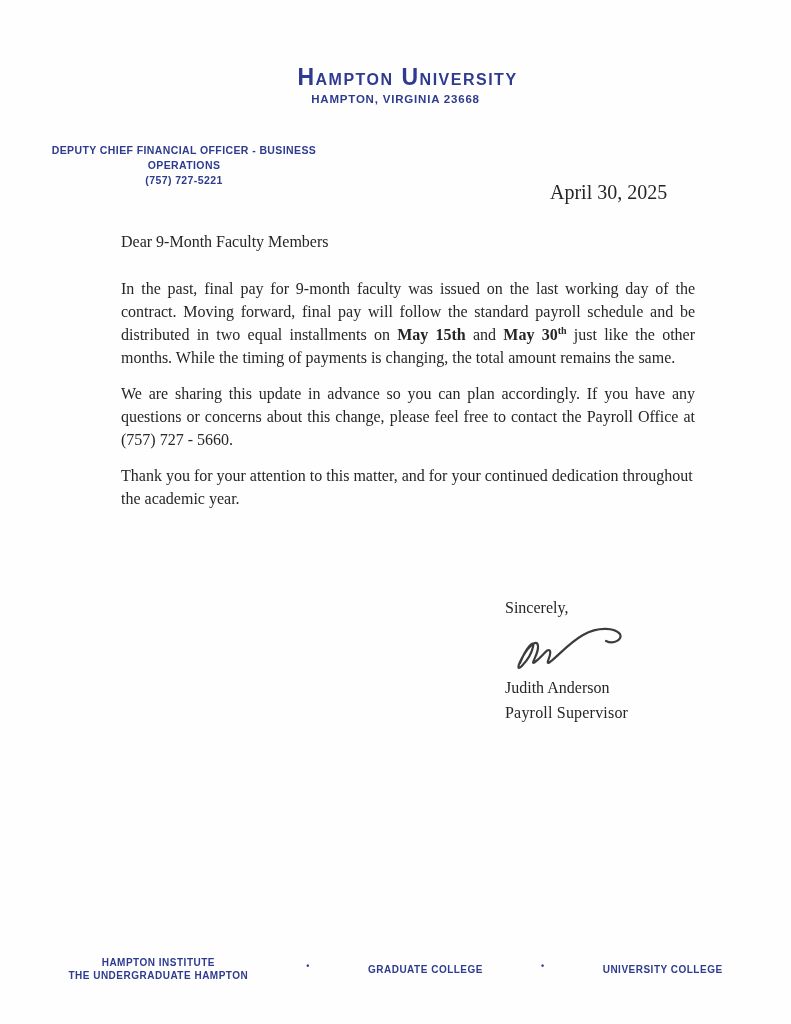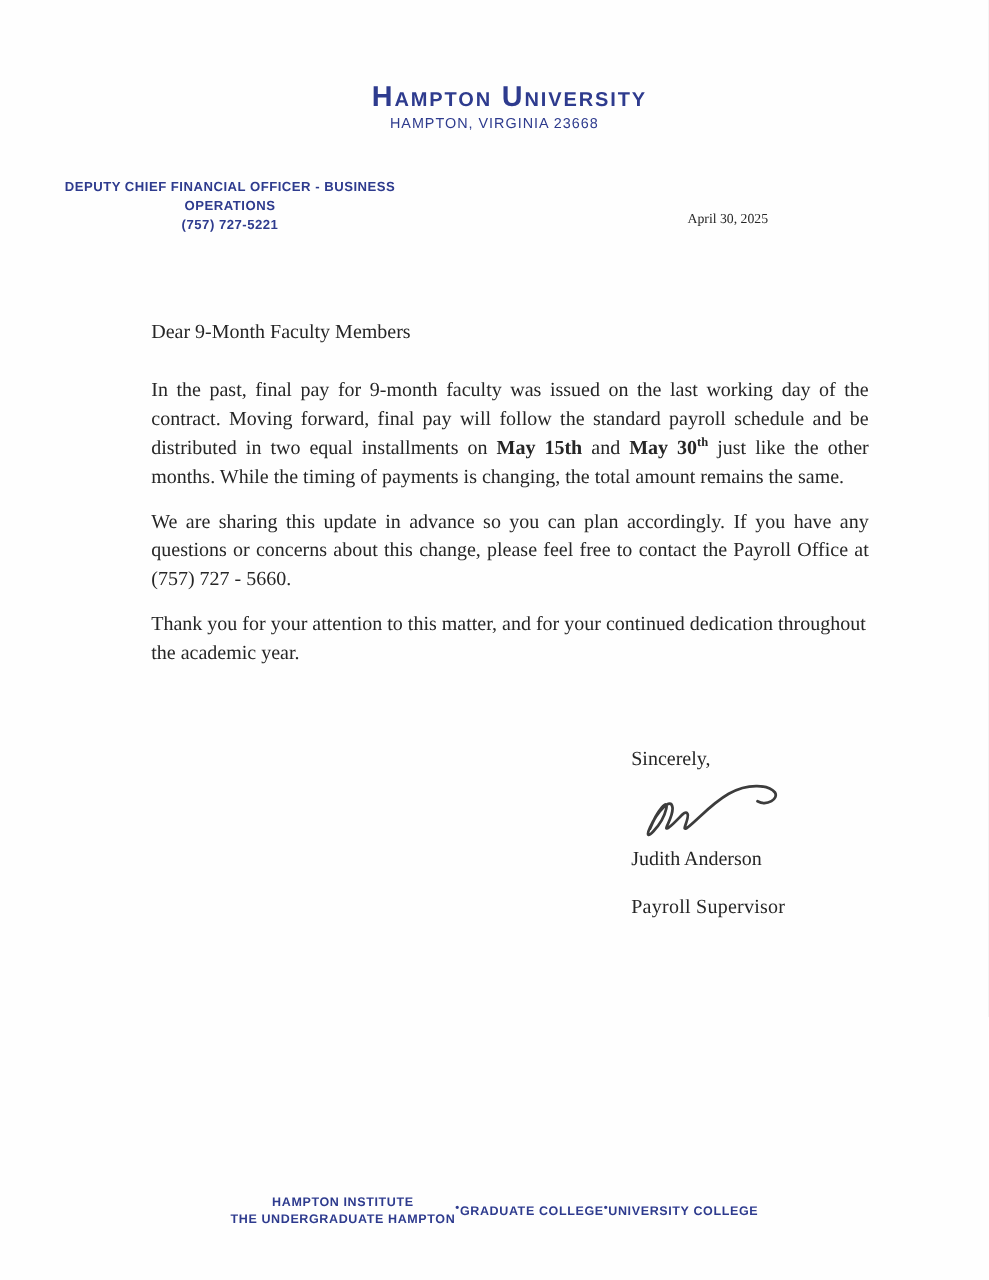"HAMPTON, VIRGINIA 23668" .uni-addr { font-weight: 400 -> 700 }
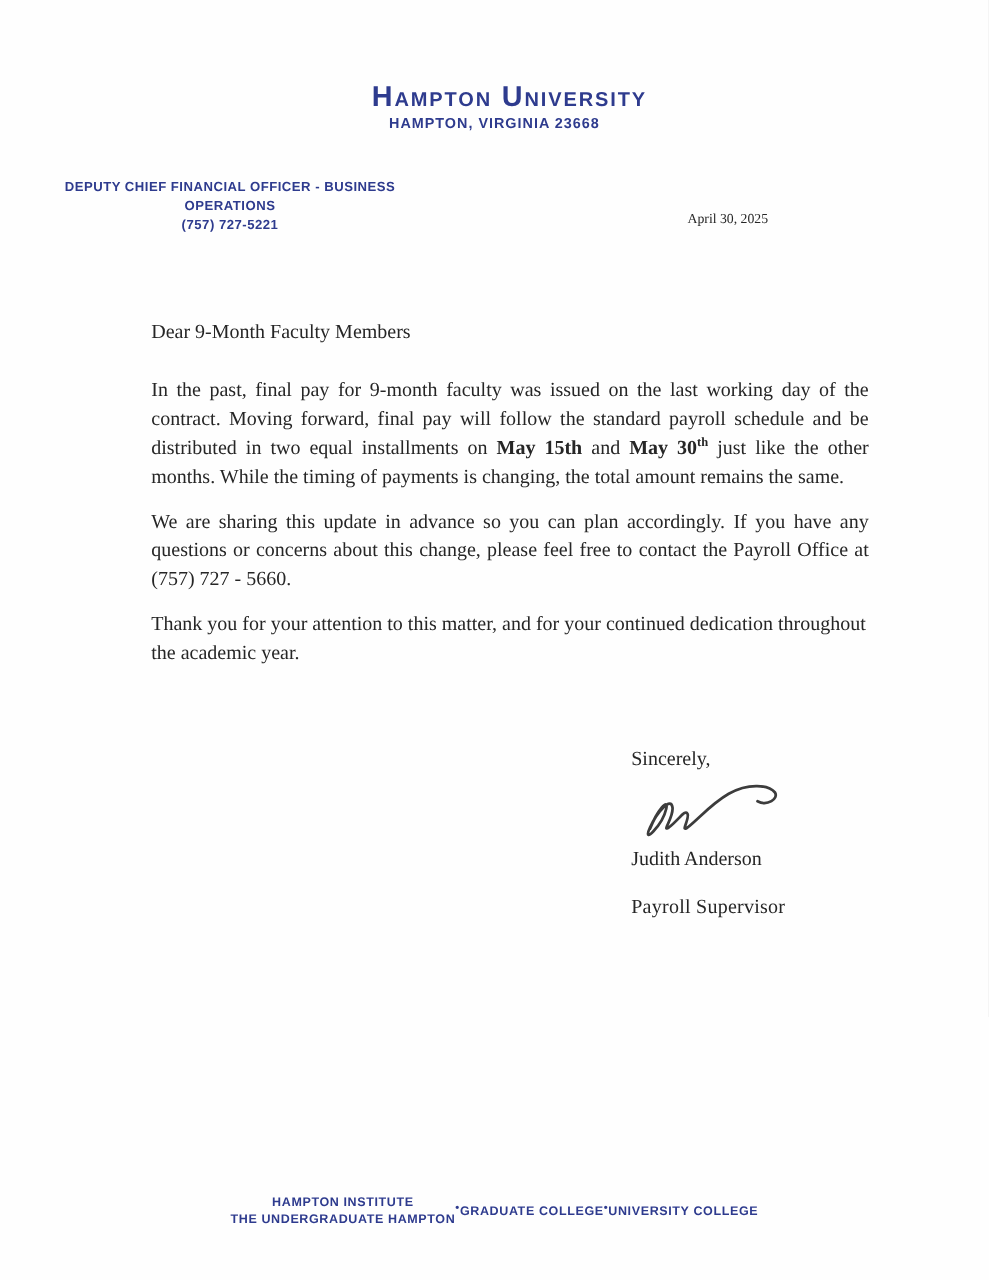"April 30, 2025" .date { font-size: 11px -> 20px; top: 169px -> 181px }
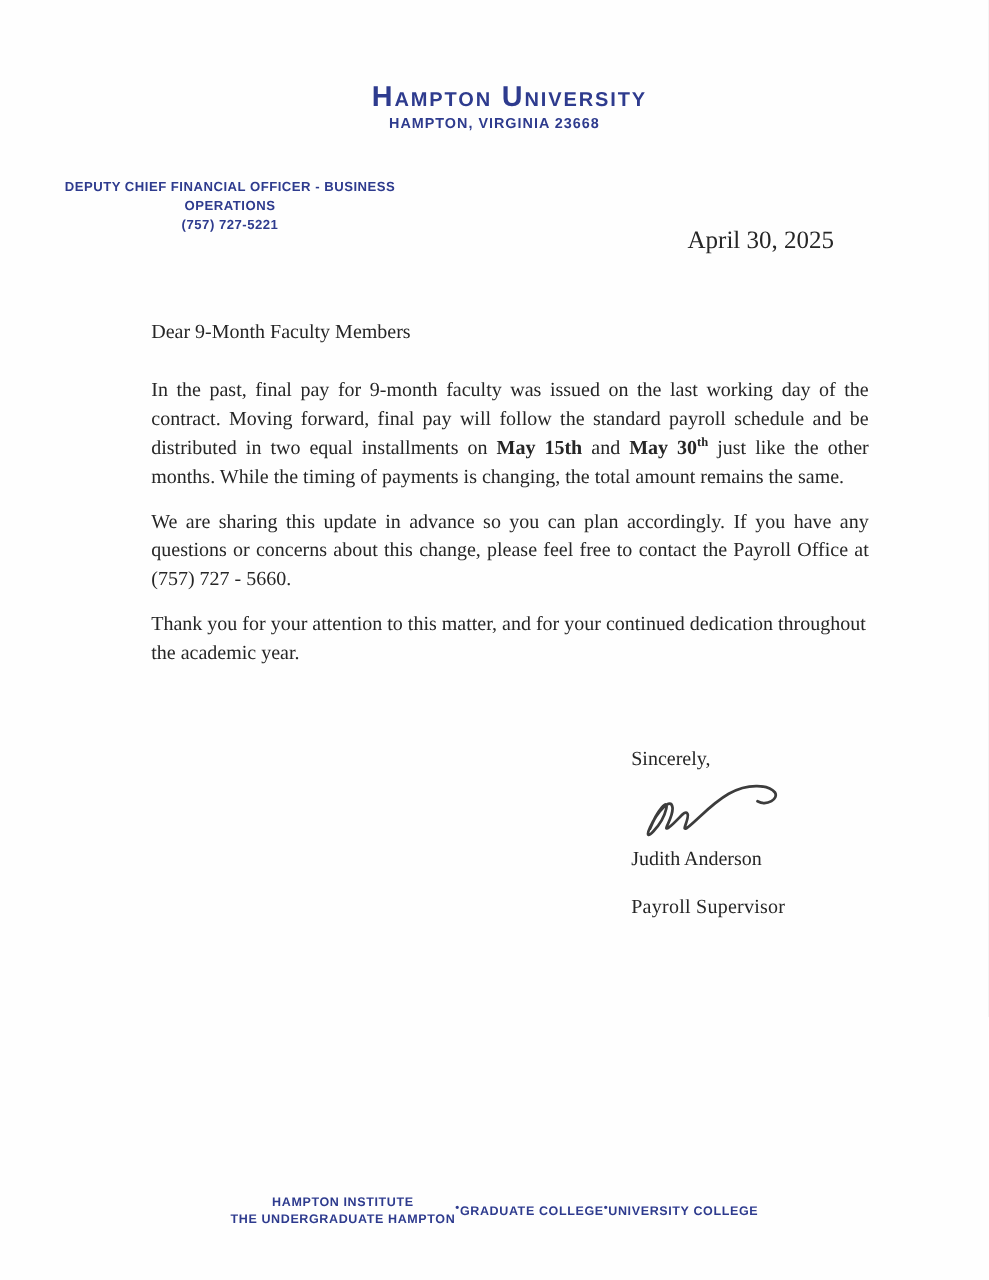"Dear 9-Month Faculty Members" .body { top: 254px -> 230px }
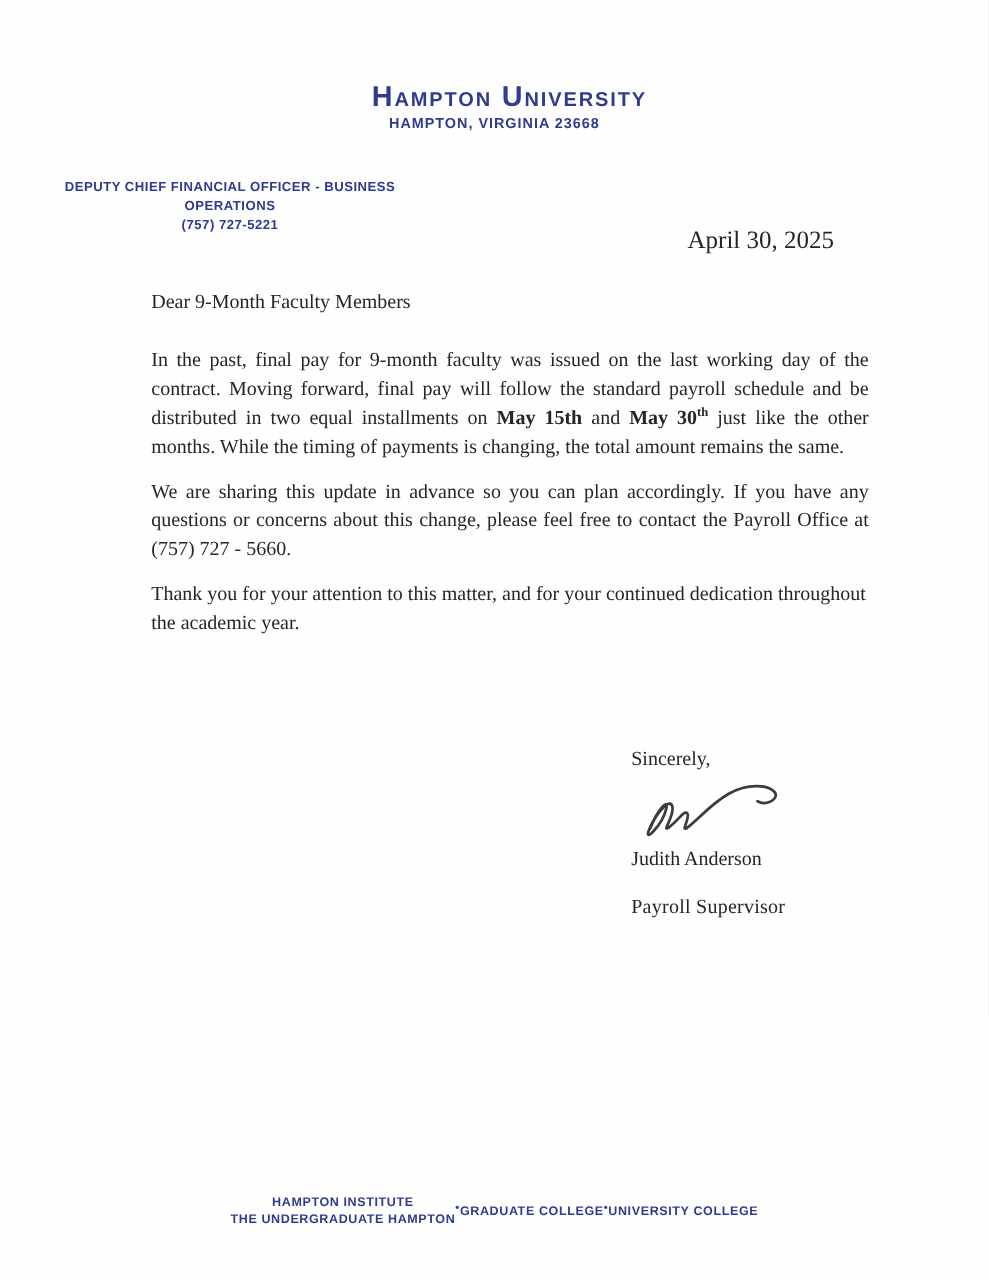"Payroll Supervisor" .sig-title { margin-top: 14px -> 1px }
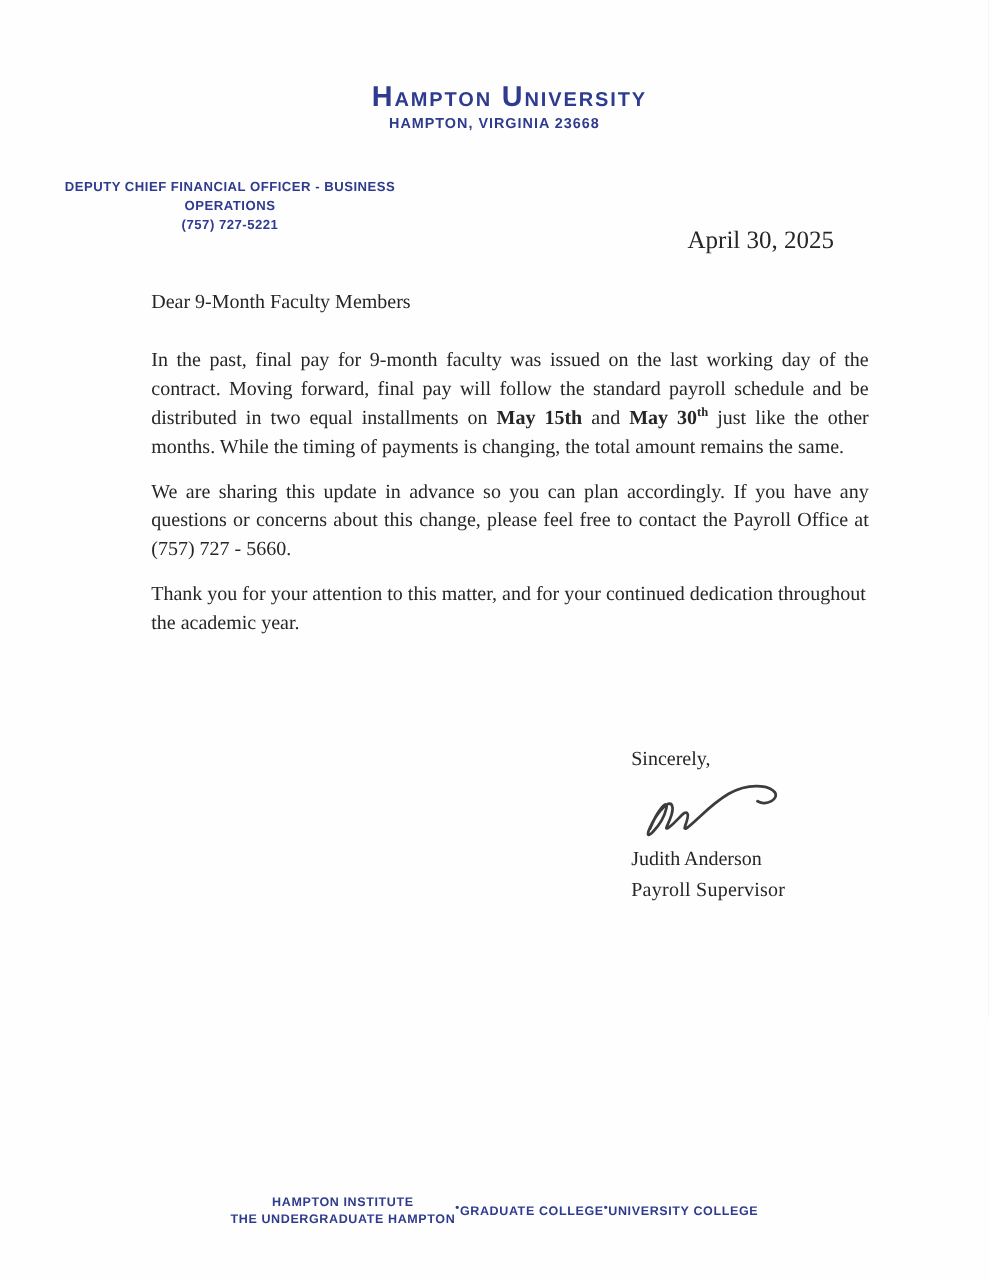"HAMPTON INSTITUTE" .footer { gap: none -> 58px }
